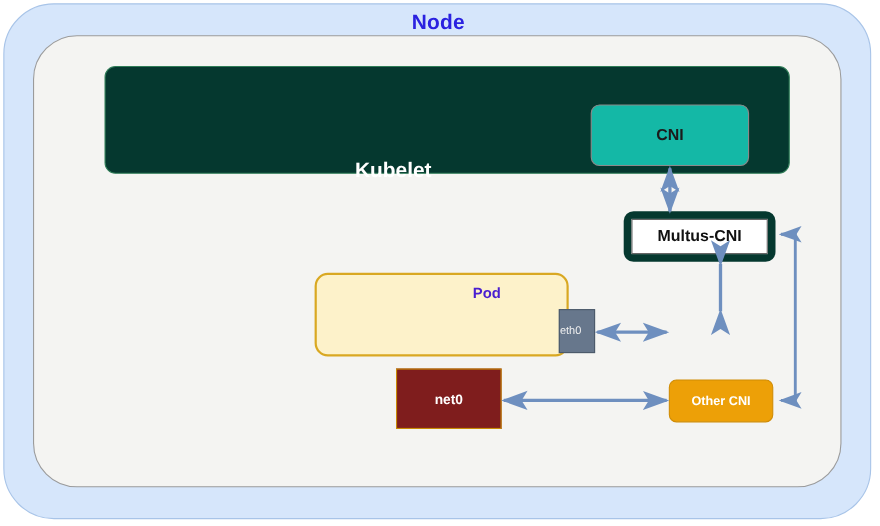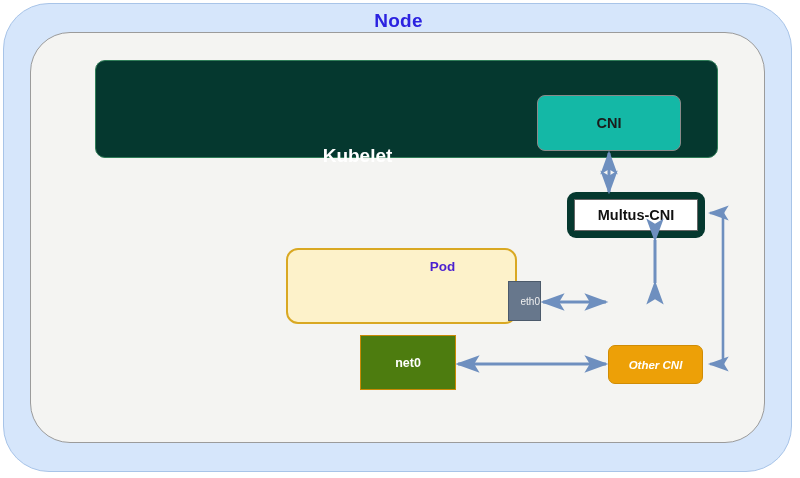"eth0" .eth0-box { justify-content: flex-end -> flex-start }
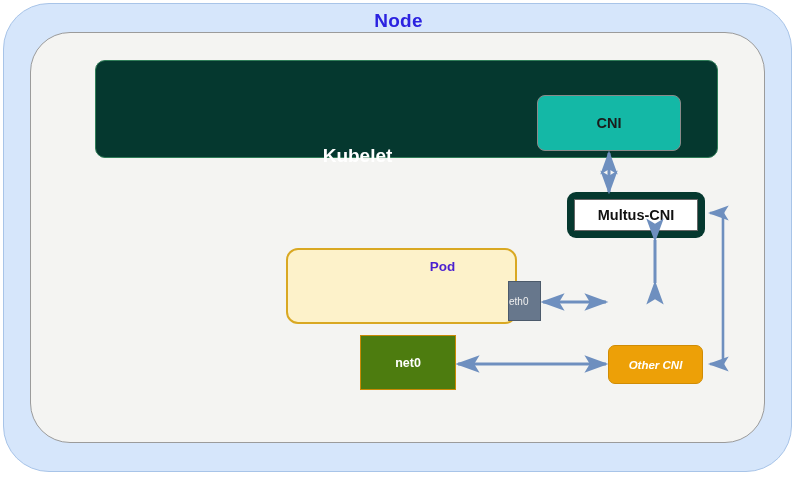"net0" .net0-box { background: #4d7c0f -> #7f1d1d }
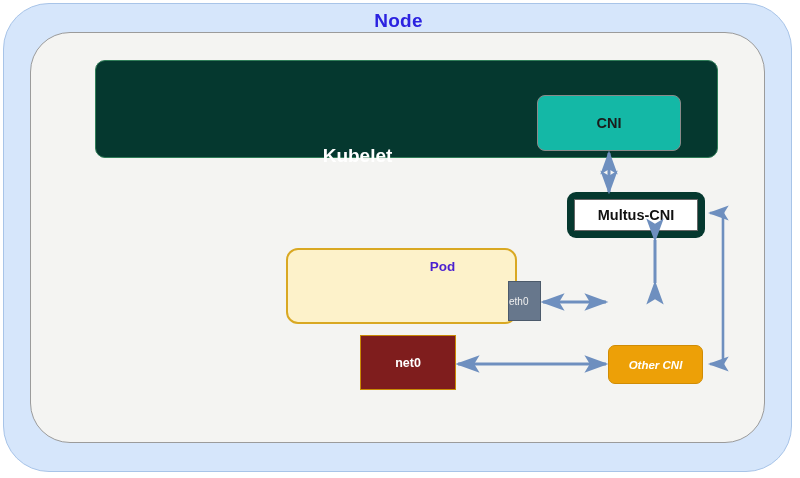"Other CNI" .othercni-label { font-style: italic -> none }
